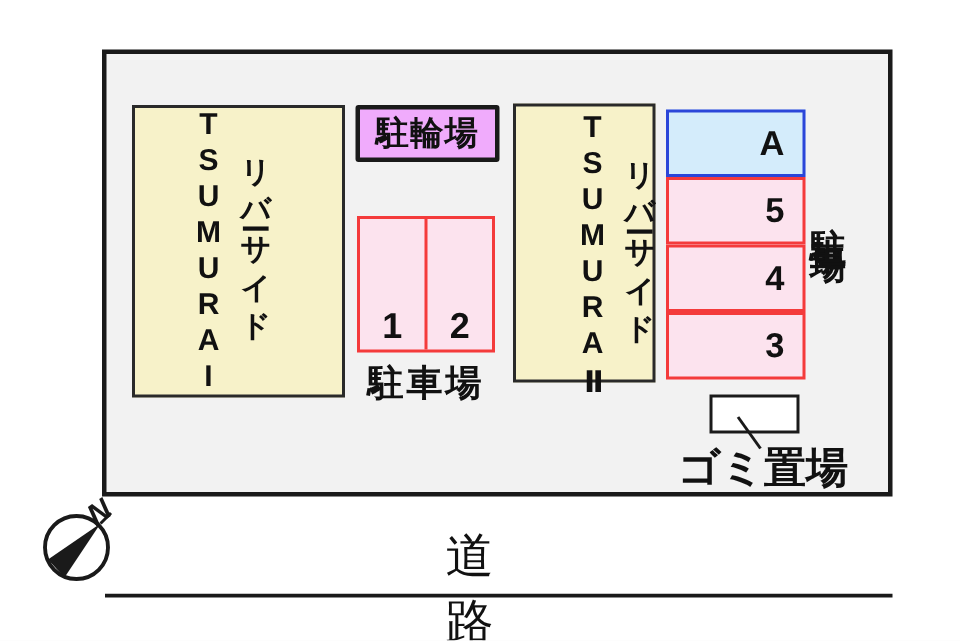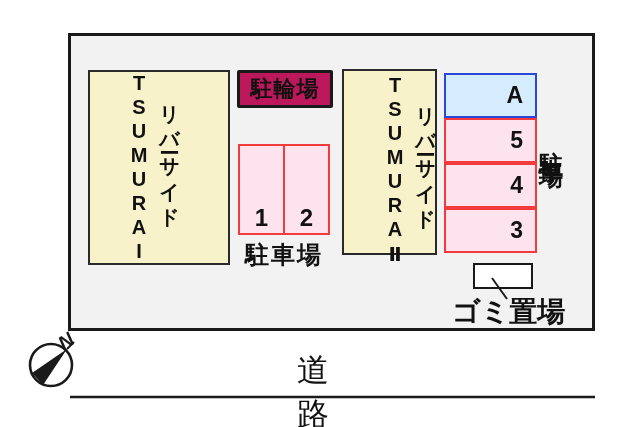"駐輪場" .bicycle-box { background: #be185d -> #f0abfc }
